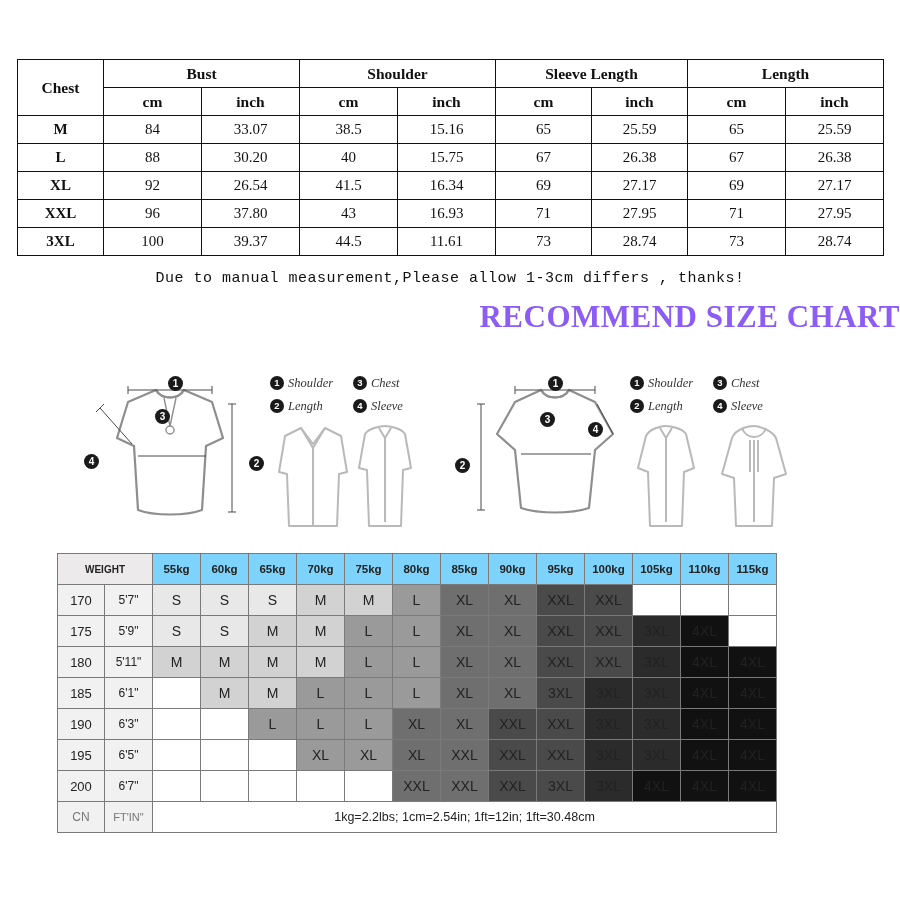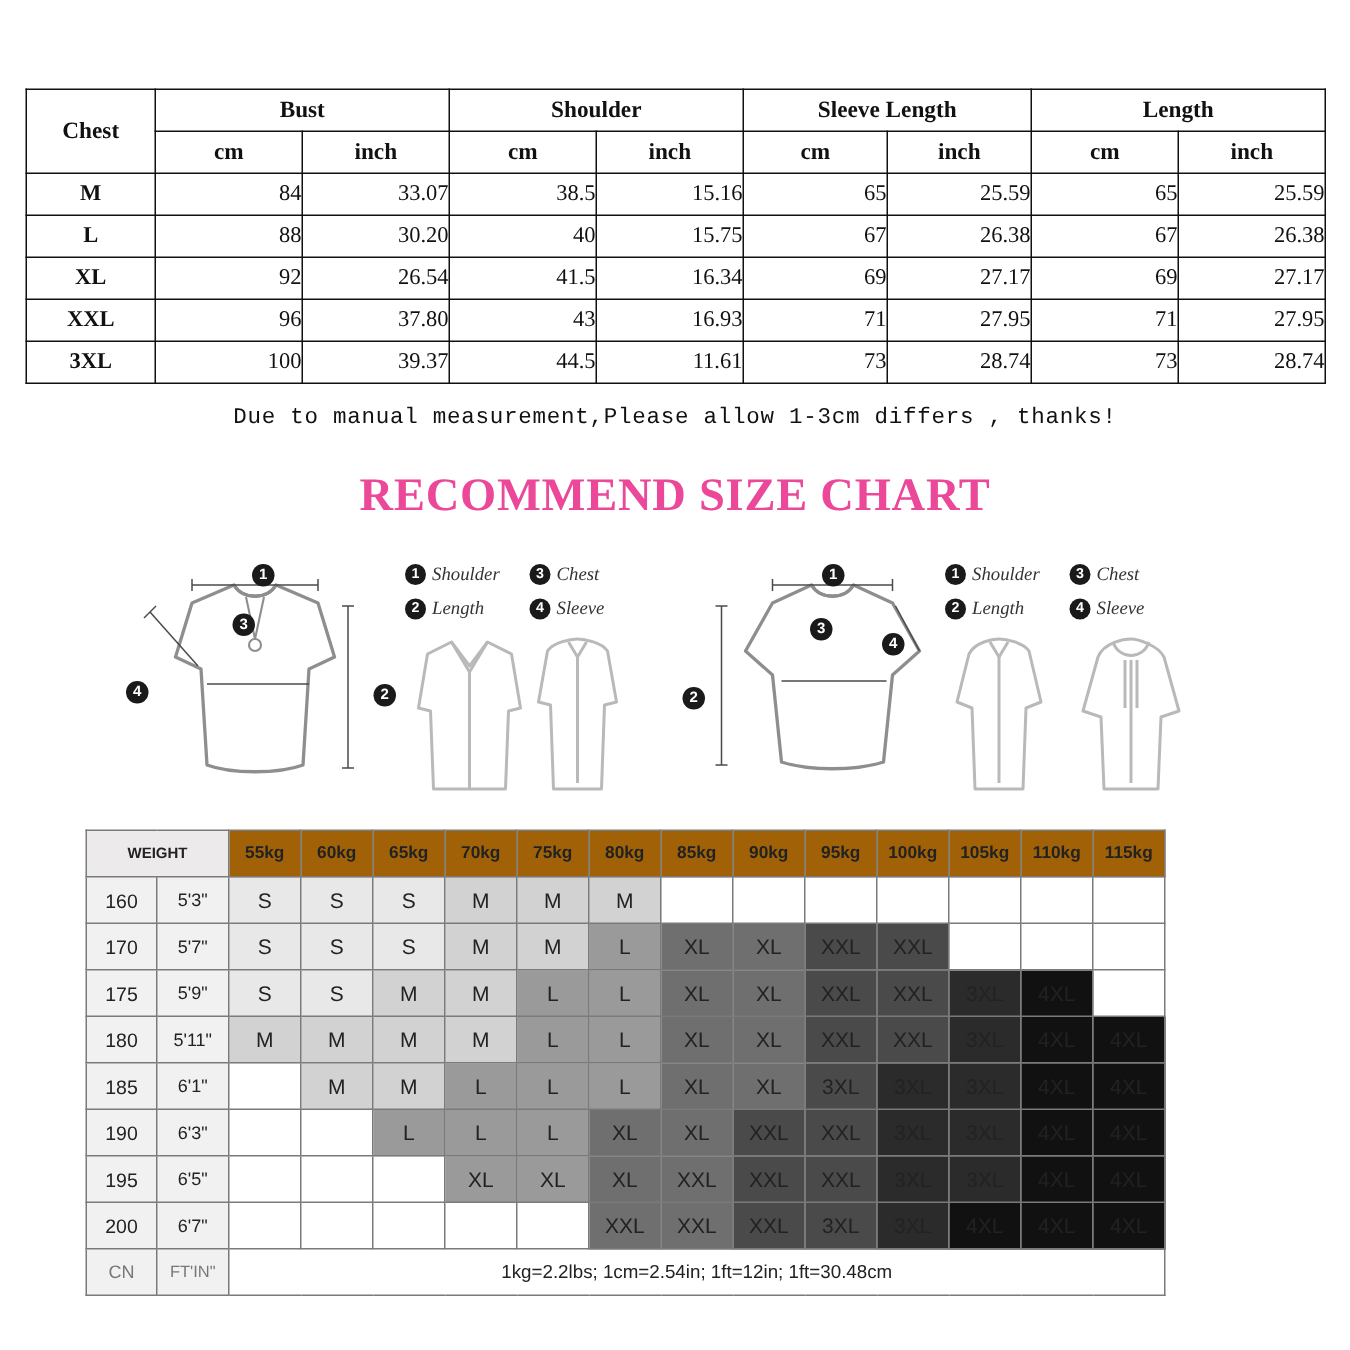"84" table.sizetbl .val { text-align: right -> none }
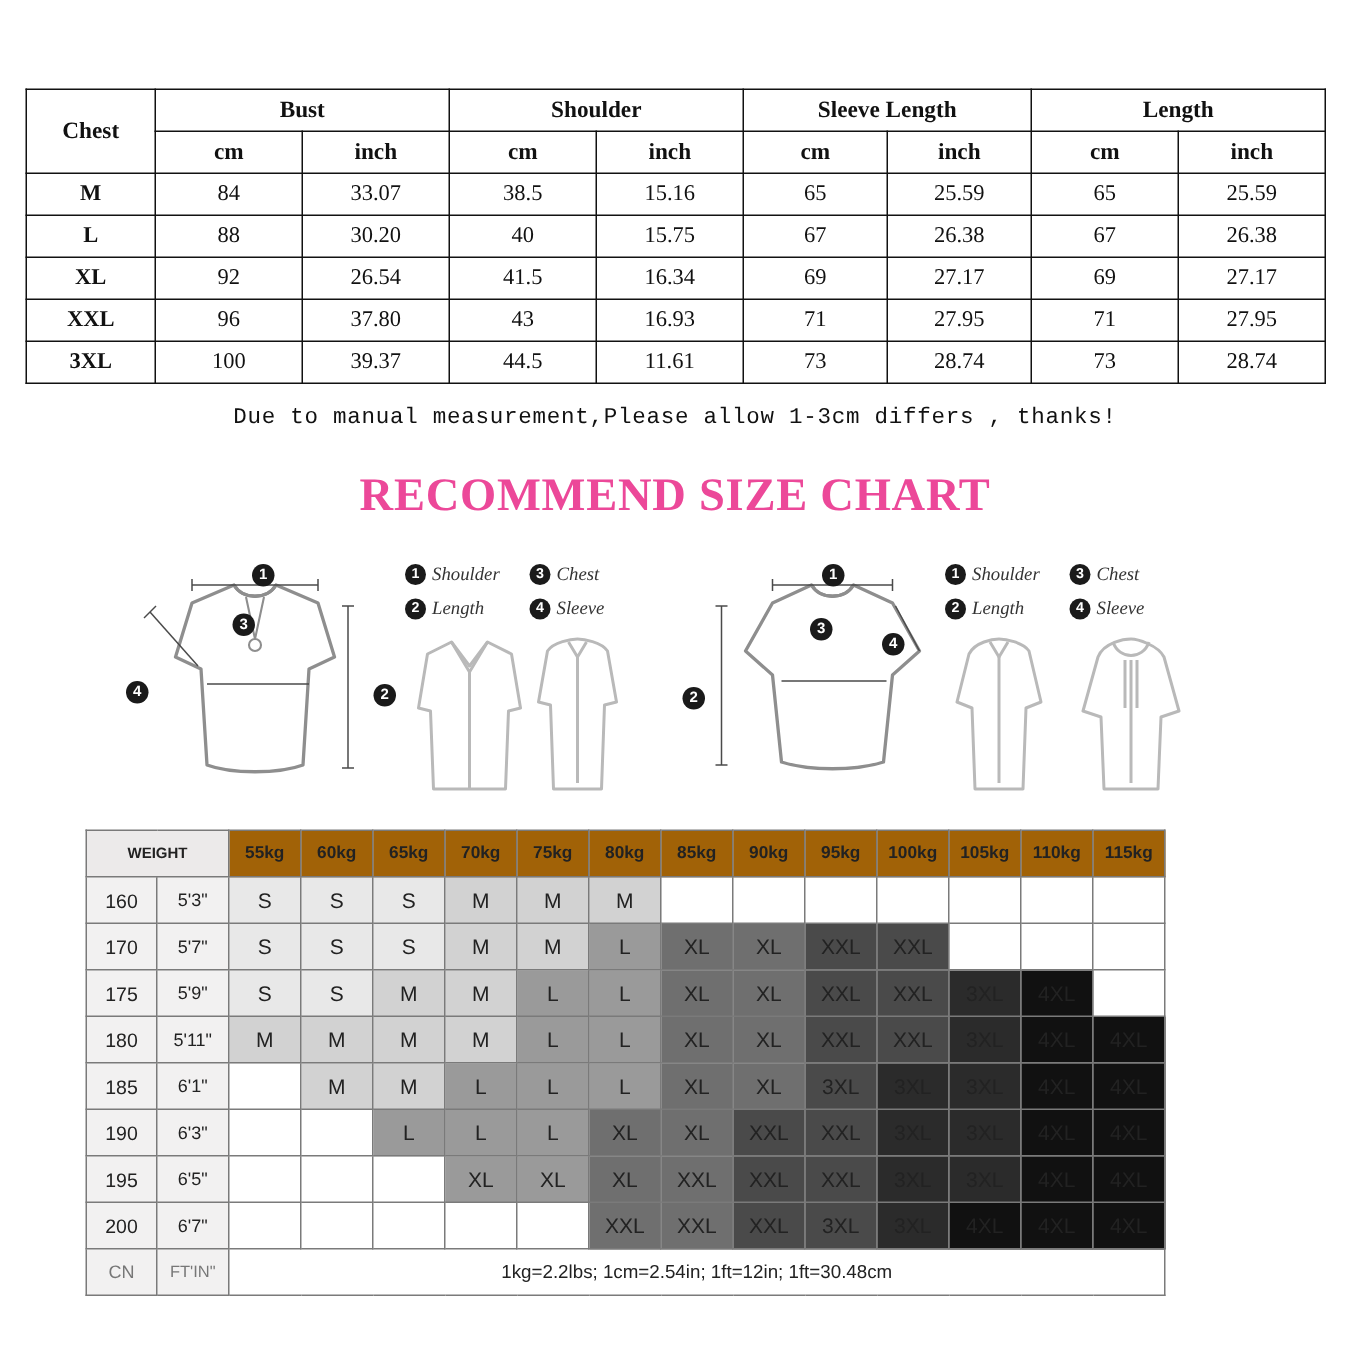"RECOMMEND SIZE CHART" #rec-title { color: #ec4899 -> #8b5cf6; text-align: center -> right; top: 312px -> 299px }
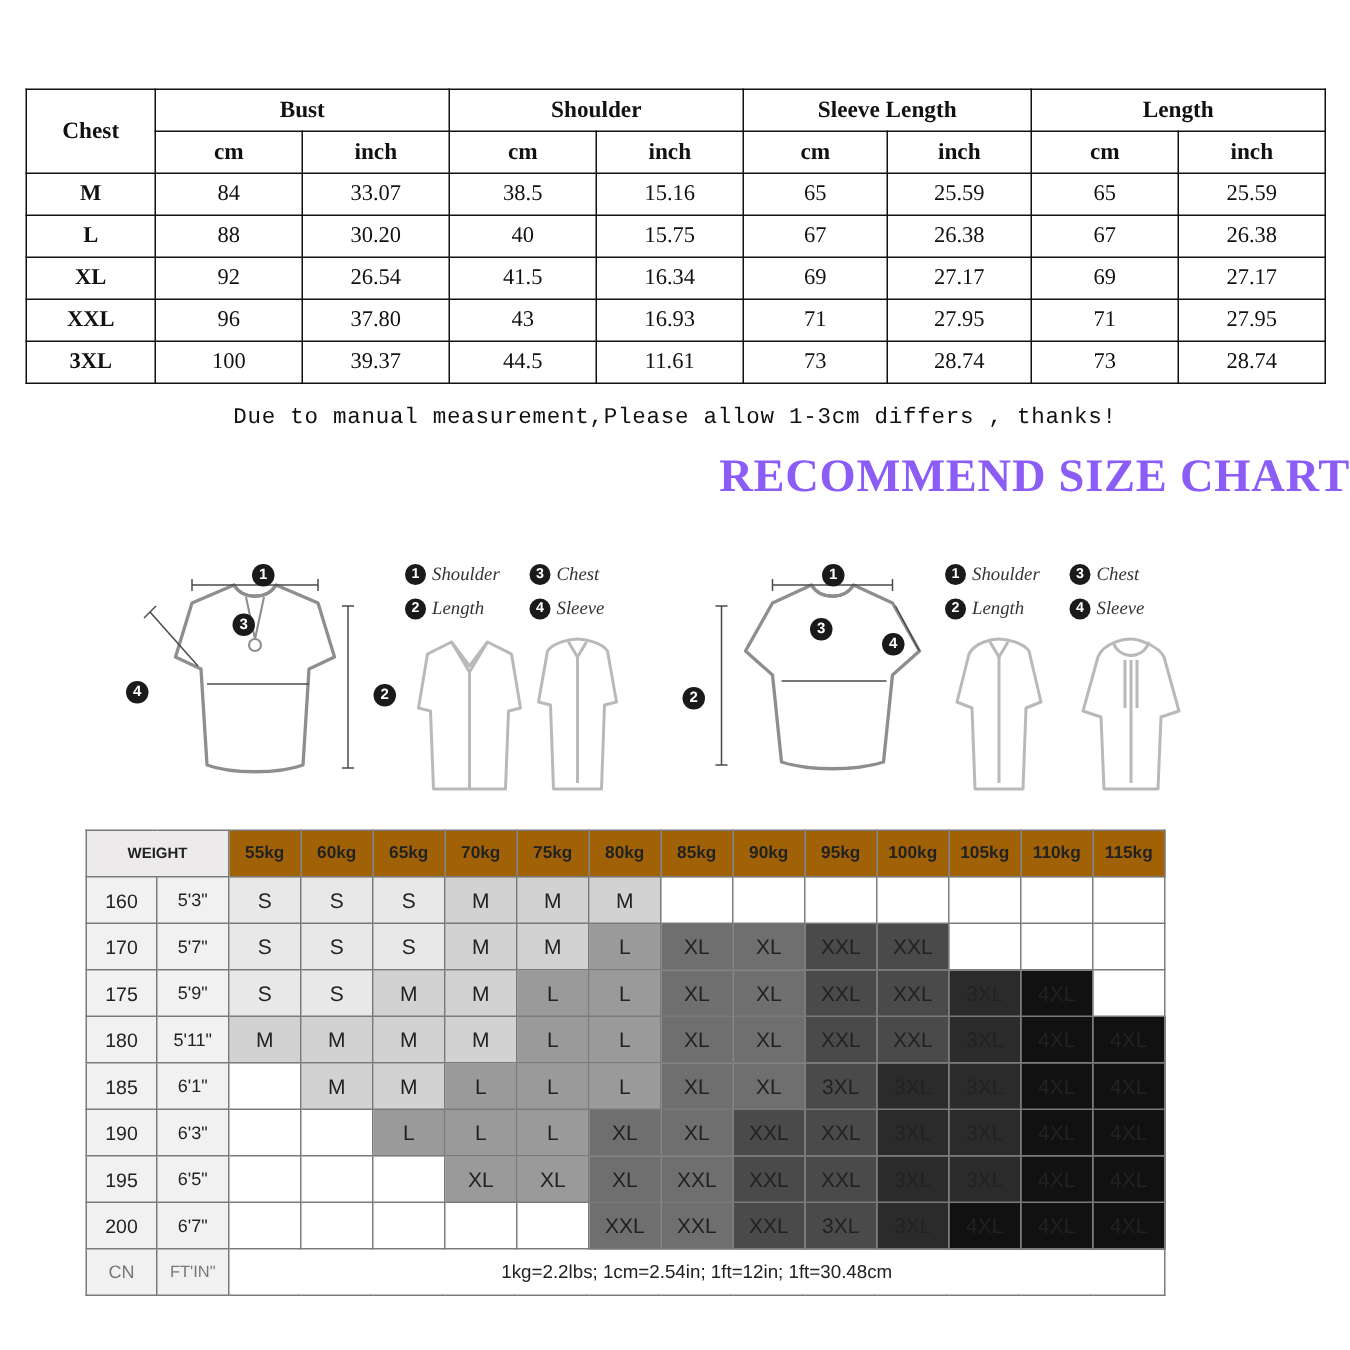"55kg" table.mx td.hcell { background: #a16207 -> #7dd3fc }
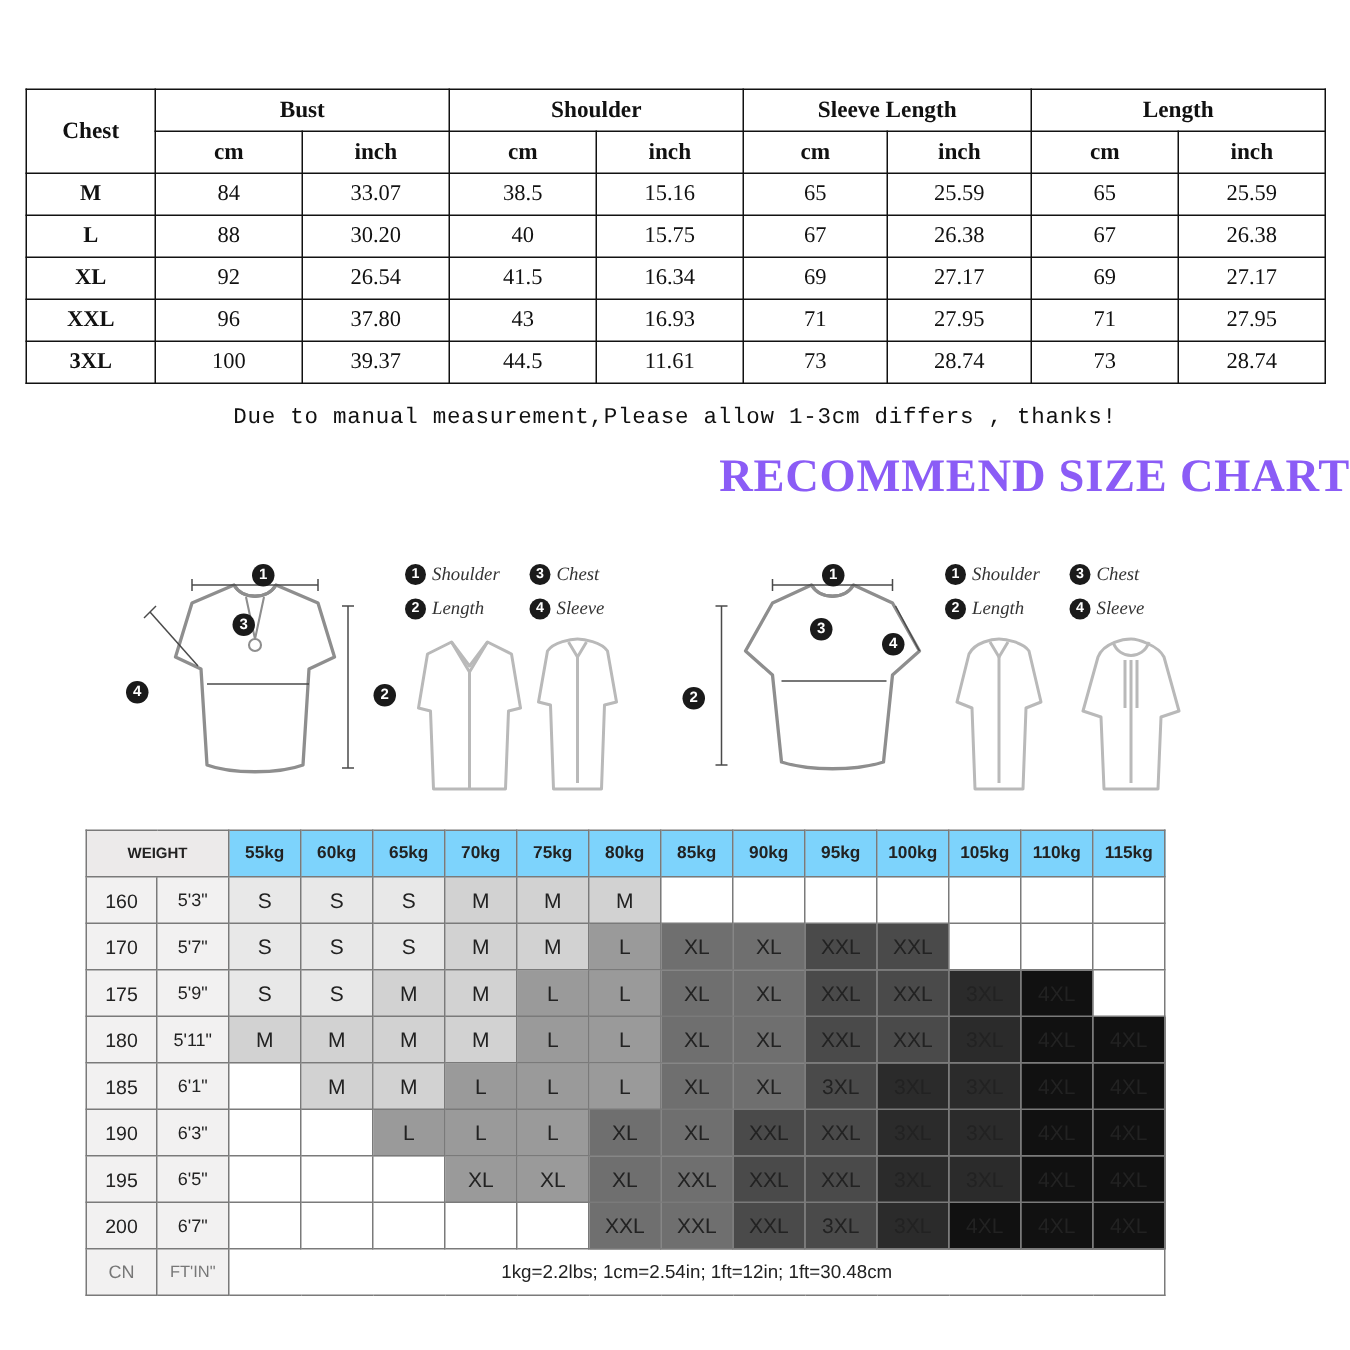"160" tr { html: <tr> <td>160</td> <td>5'3"</td> <td>S</td> <td>S</td> <td>S</td> <td>M</td> <td>M</td> <td>M</td> <td></td> <td></td> <td></td> <td></td> <td></td> <td></td> <td></td> </tr> -> none }
